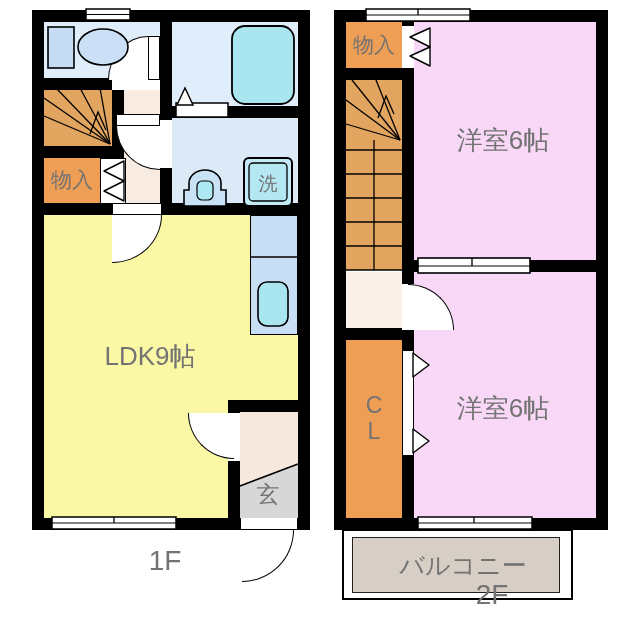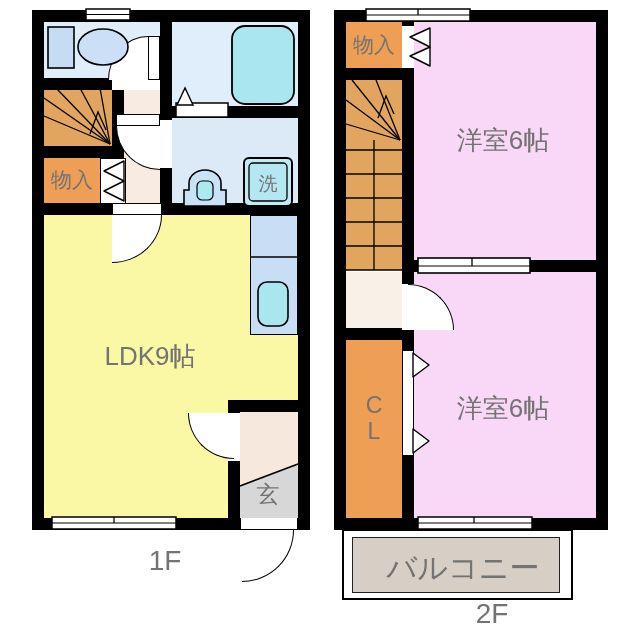"バルコニー" div.lbl { font-size: 30px -> 25px }
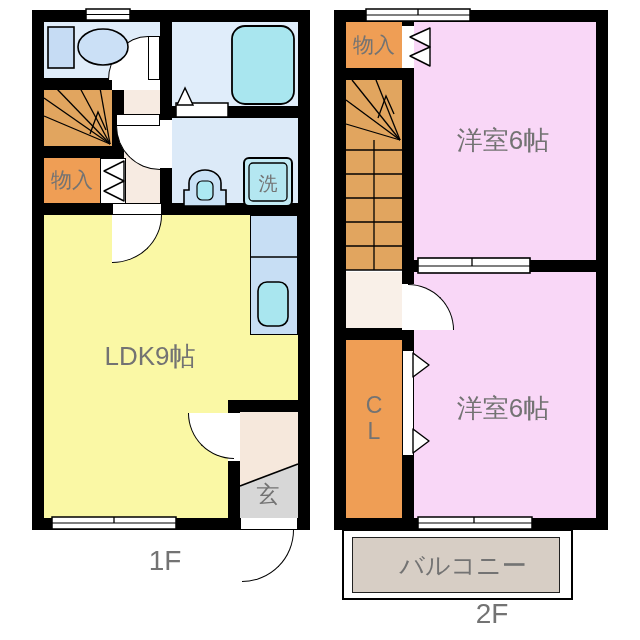"2F" div.lbl { top: 598px -> 579px }
